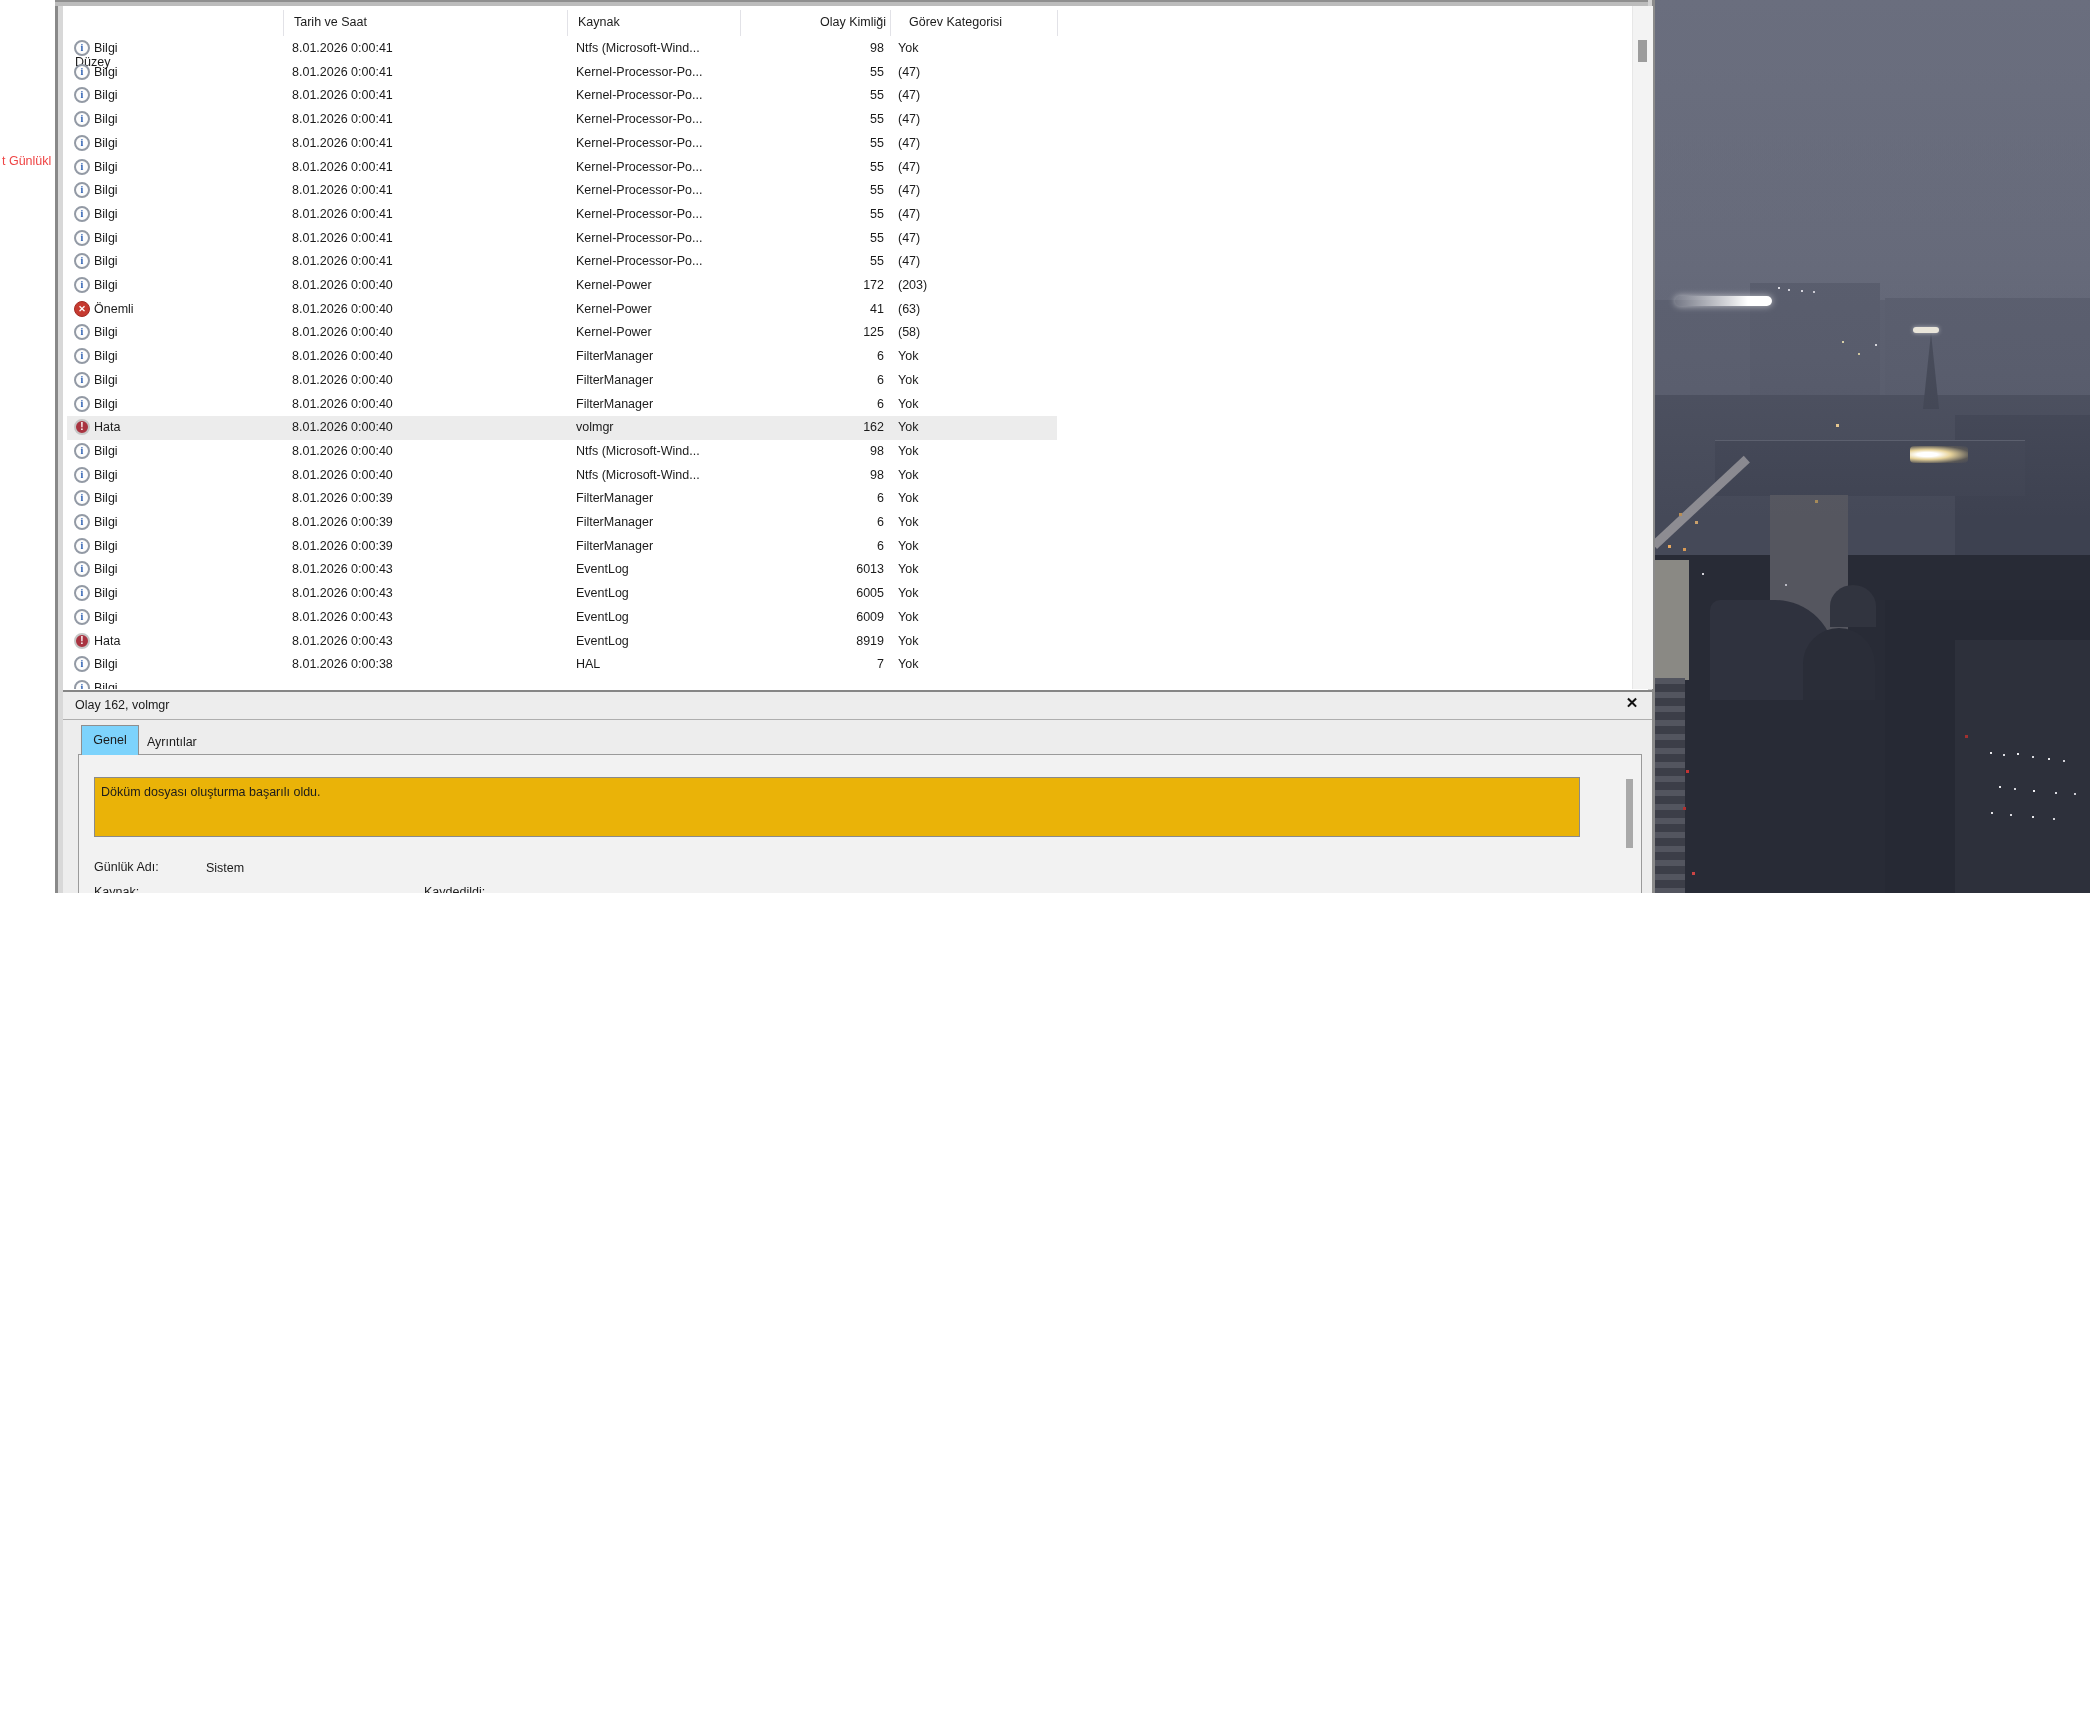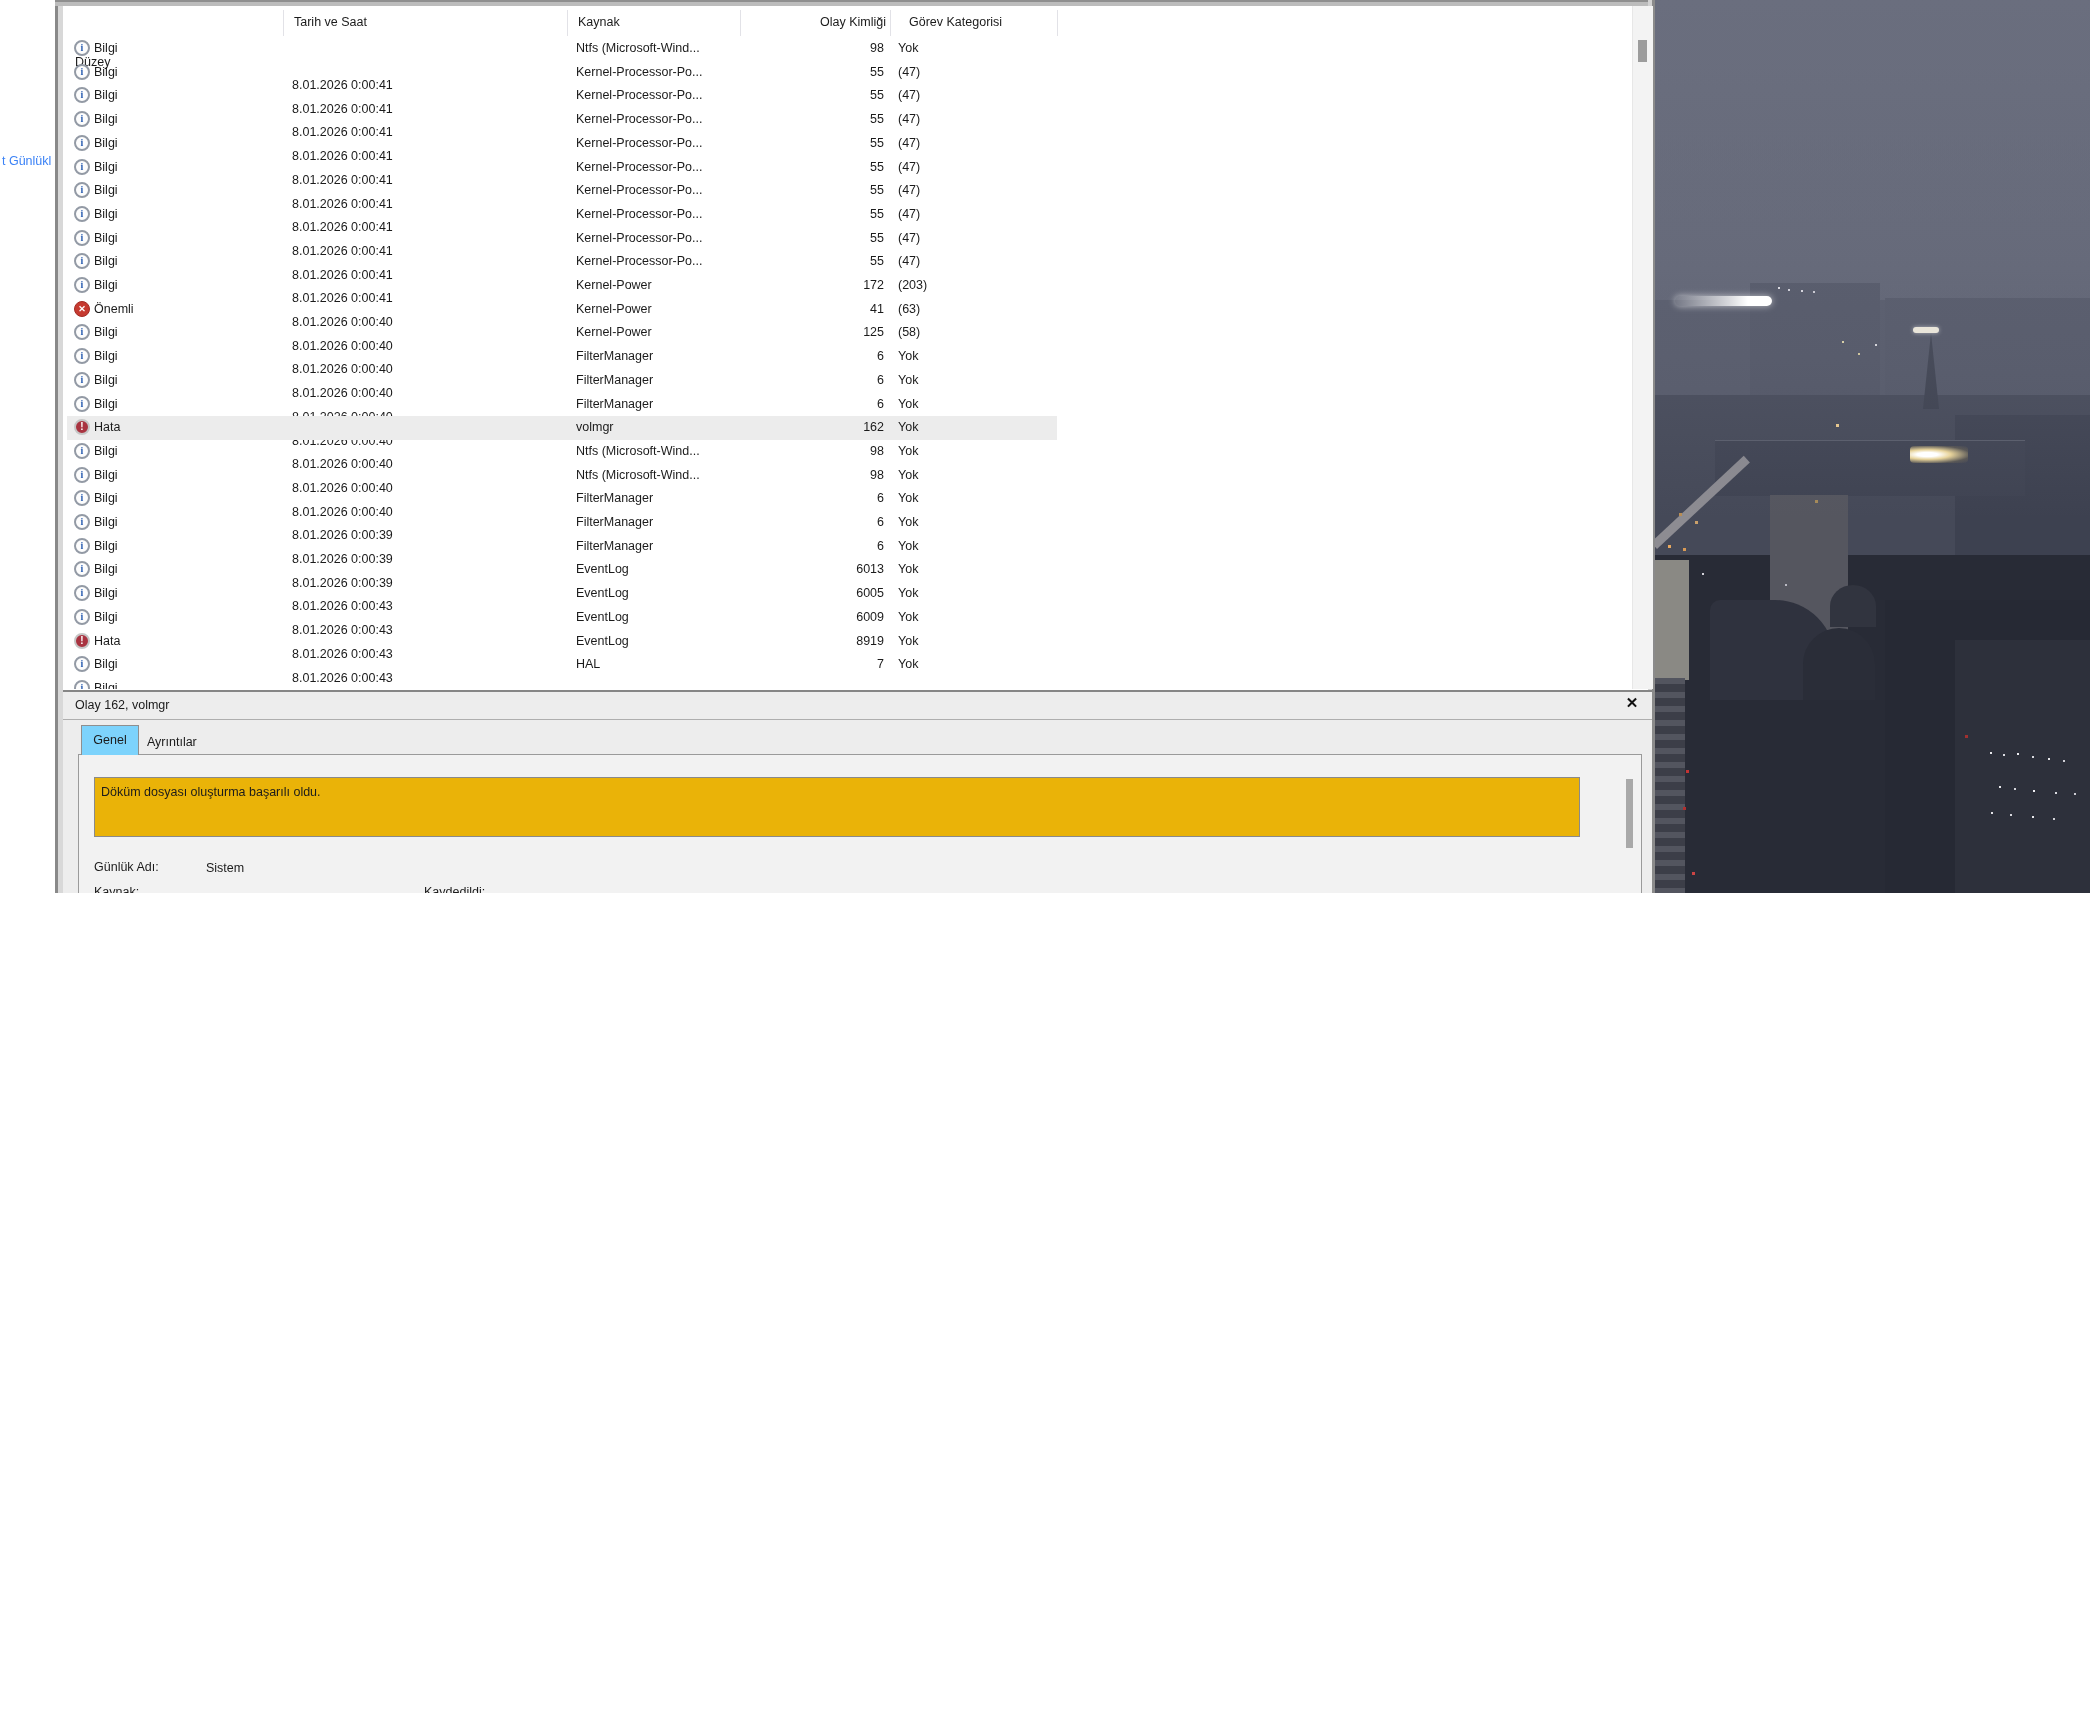"8.01.2026 0:00:41" .c-date { margin-top: 37px -> none }
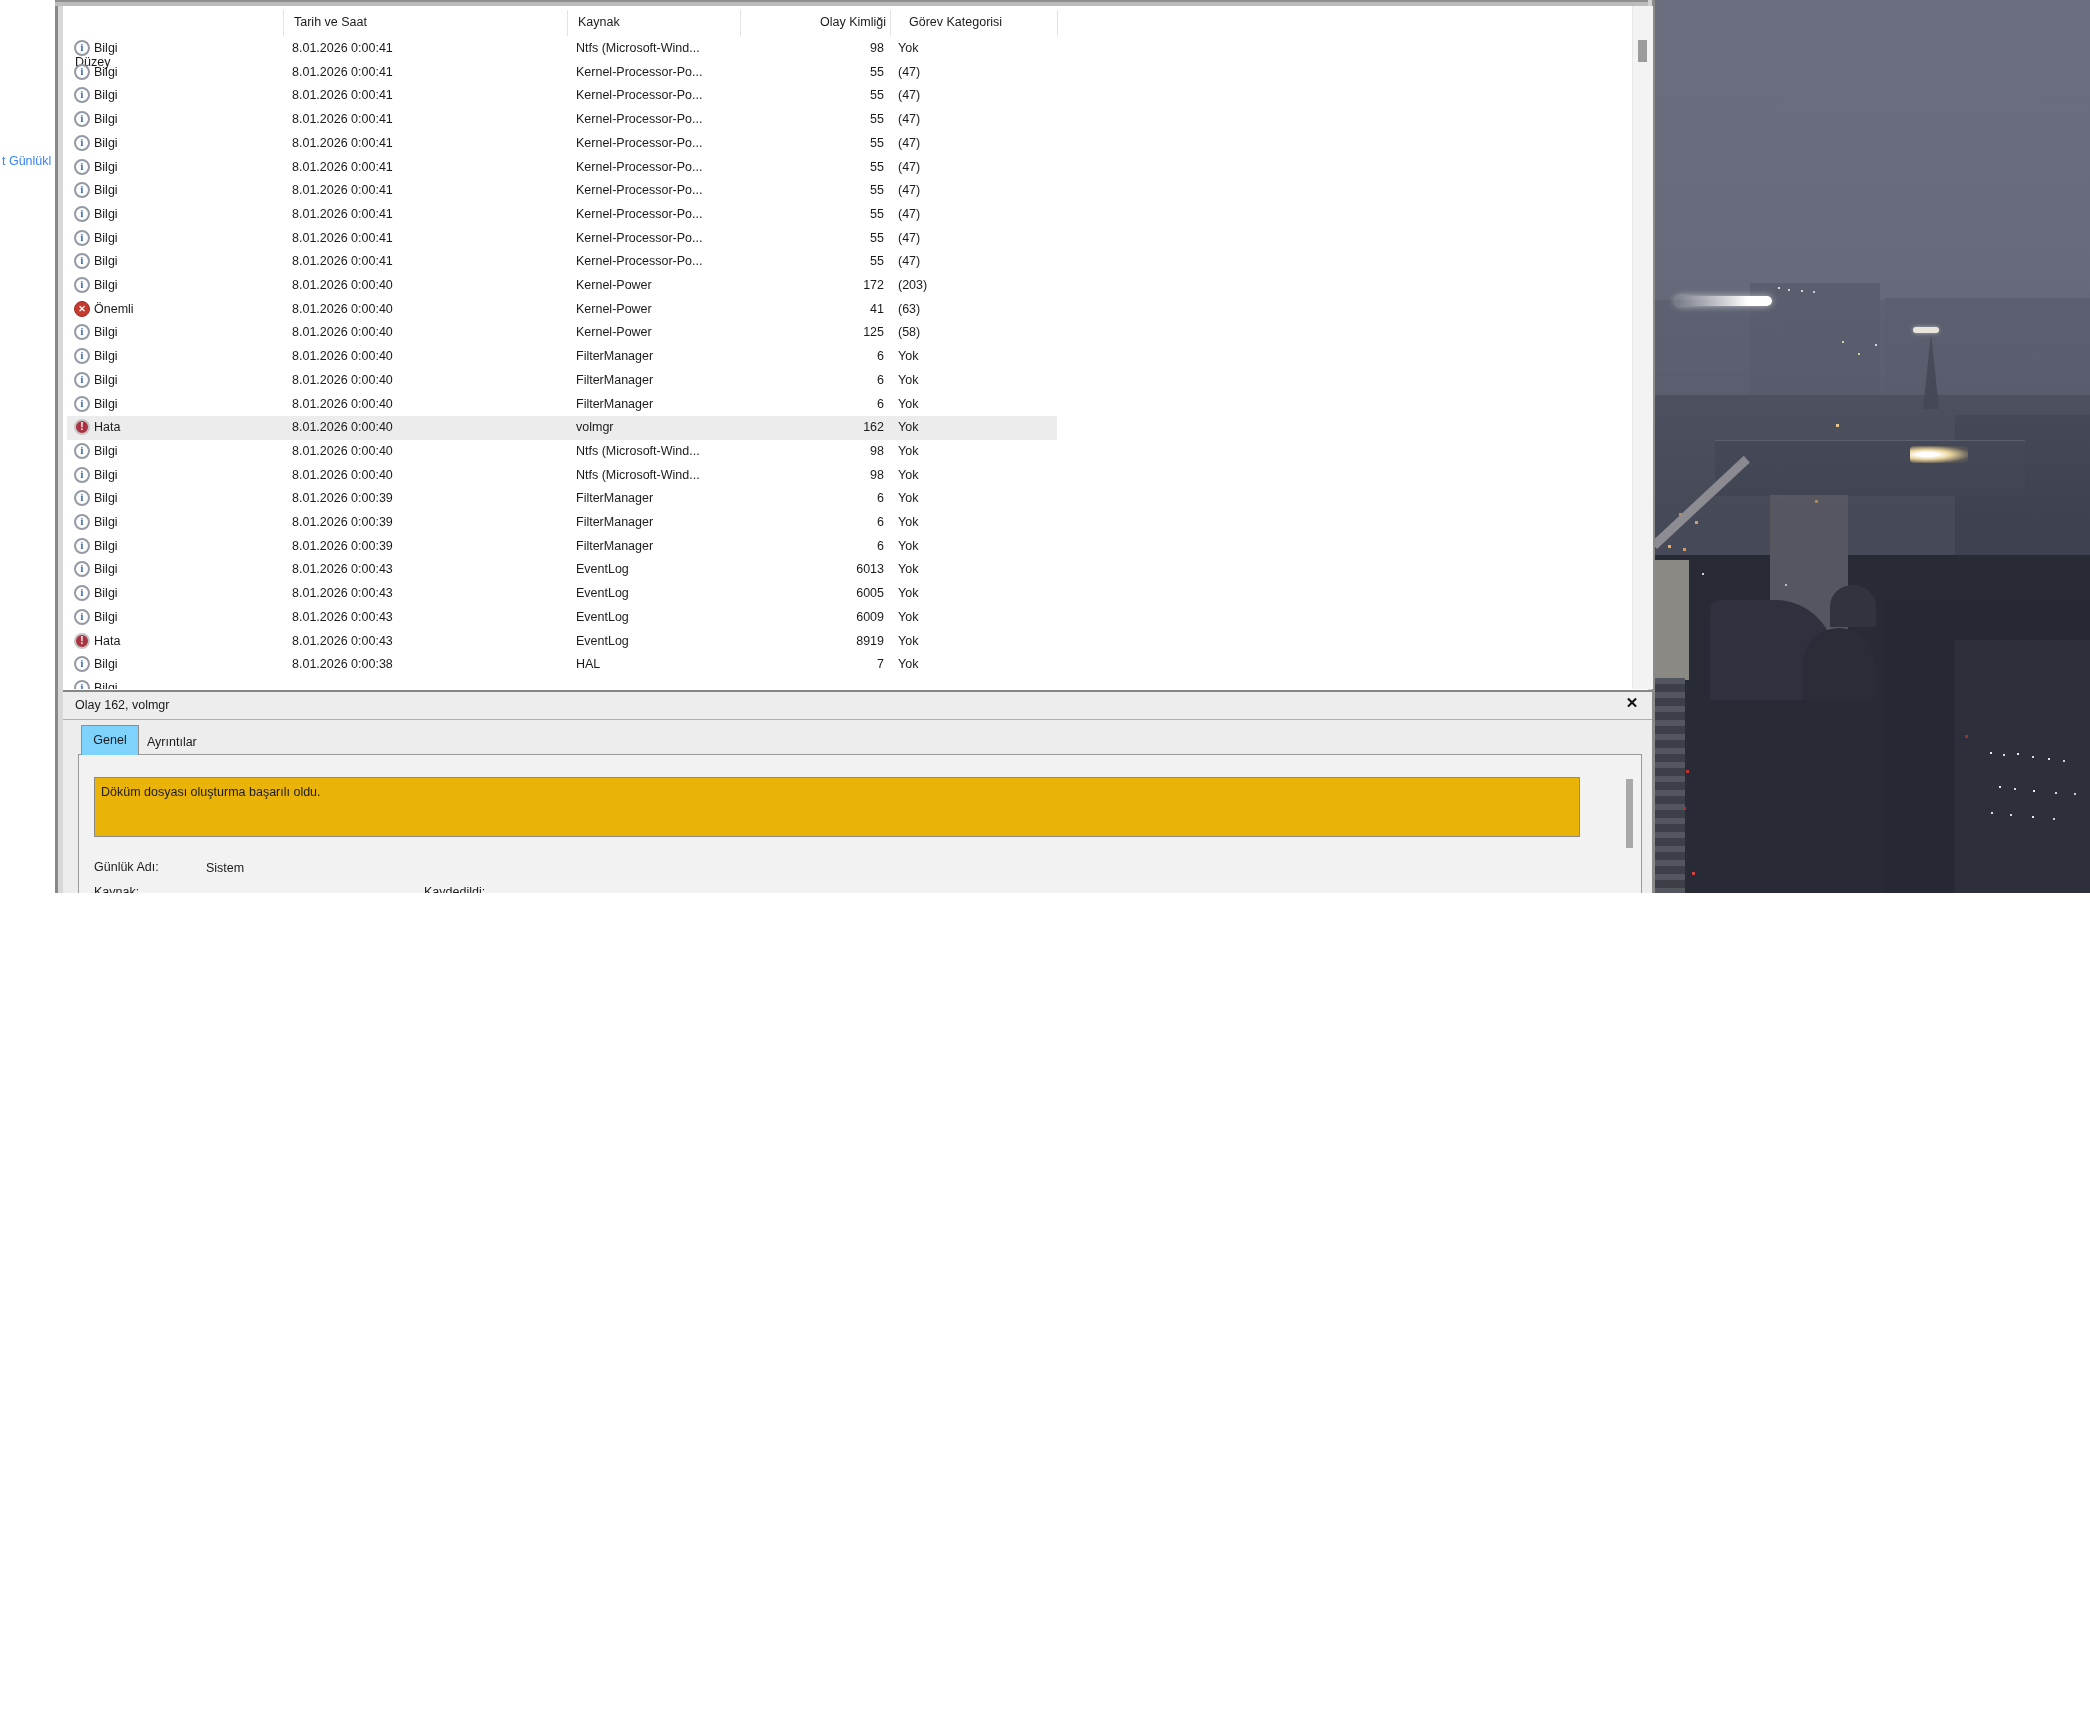"t Günlükl" .tree-fragment { color: #3b82f6 -> #ef4444 }
